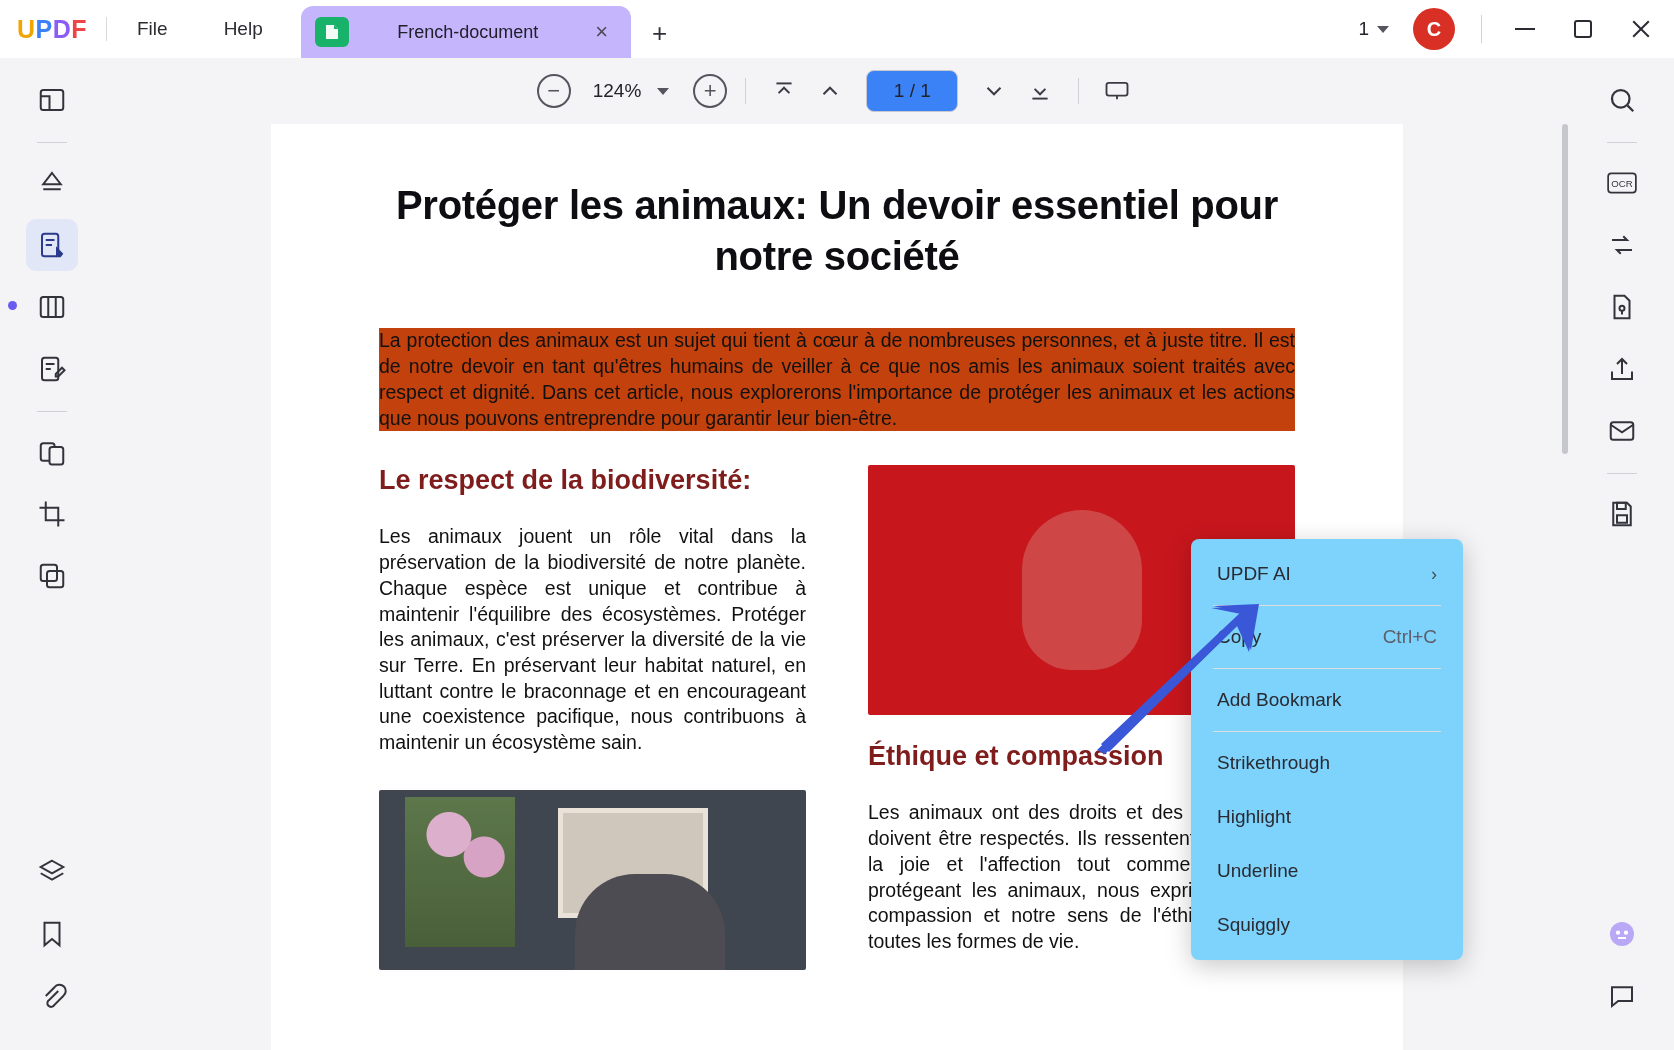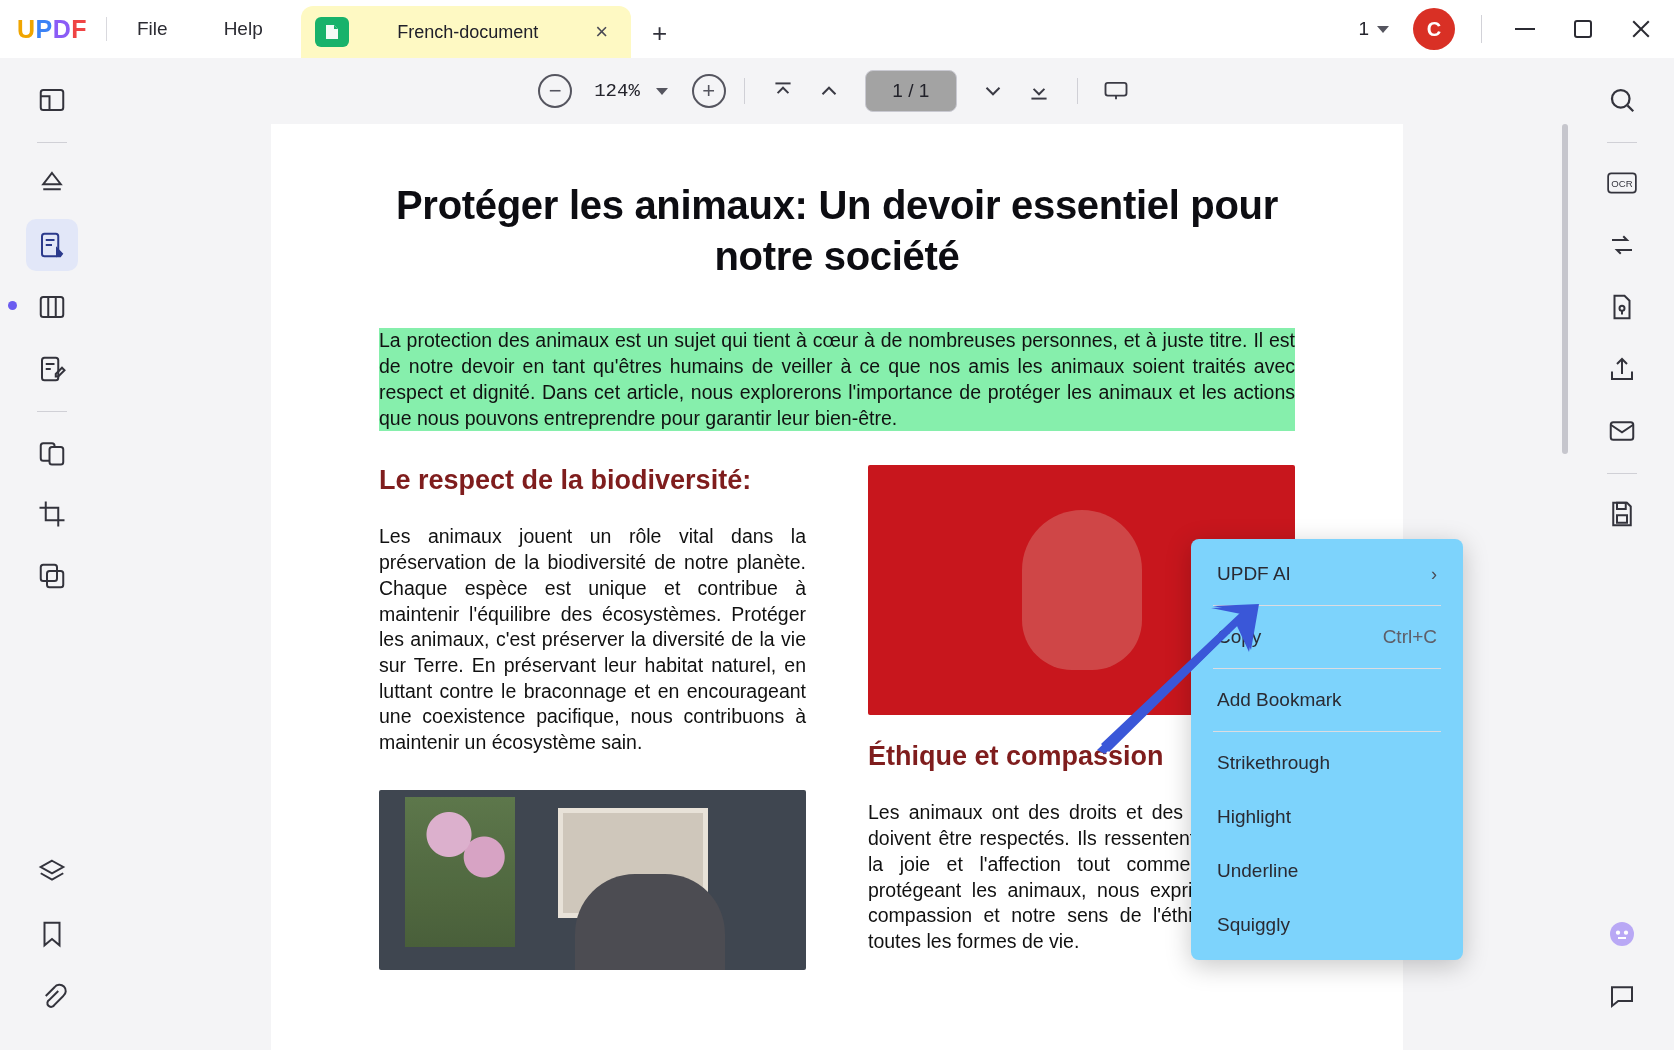"French-document" .tab { background: #fef9c3 -> #c4b5fd }
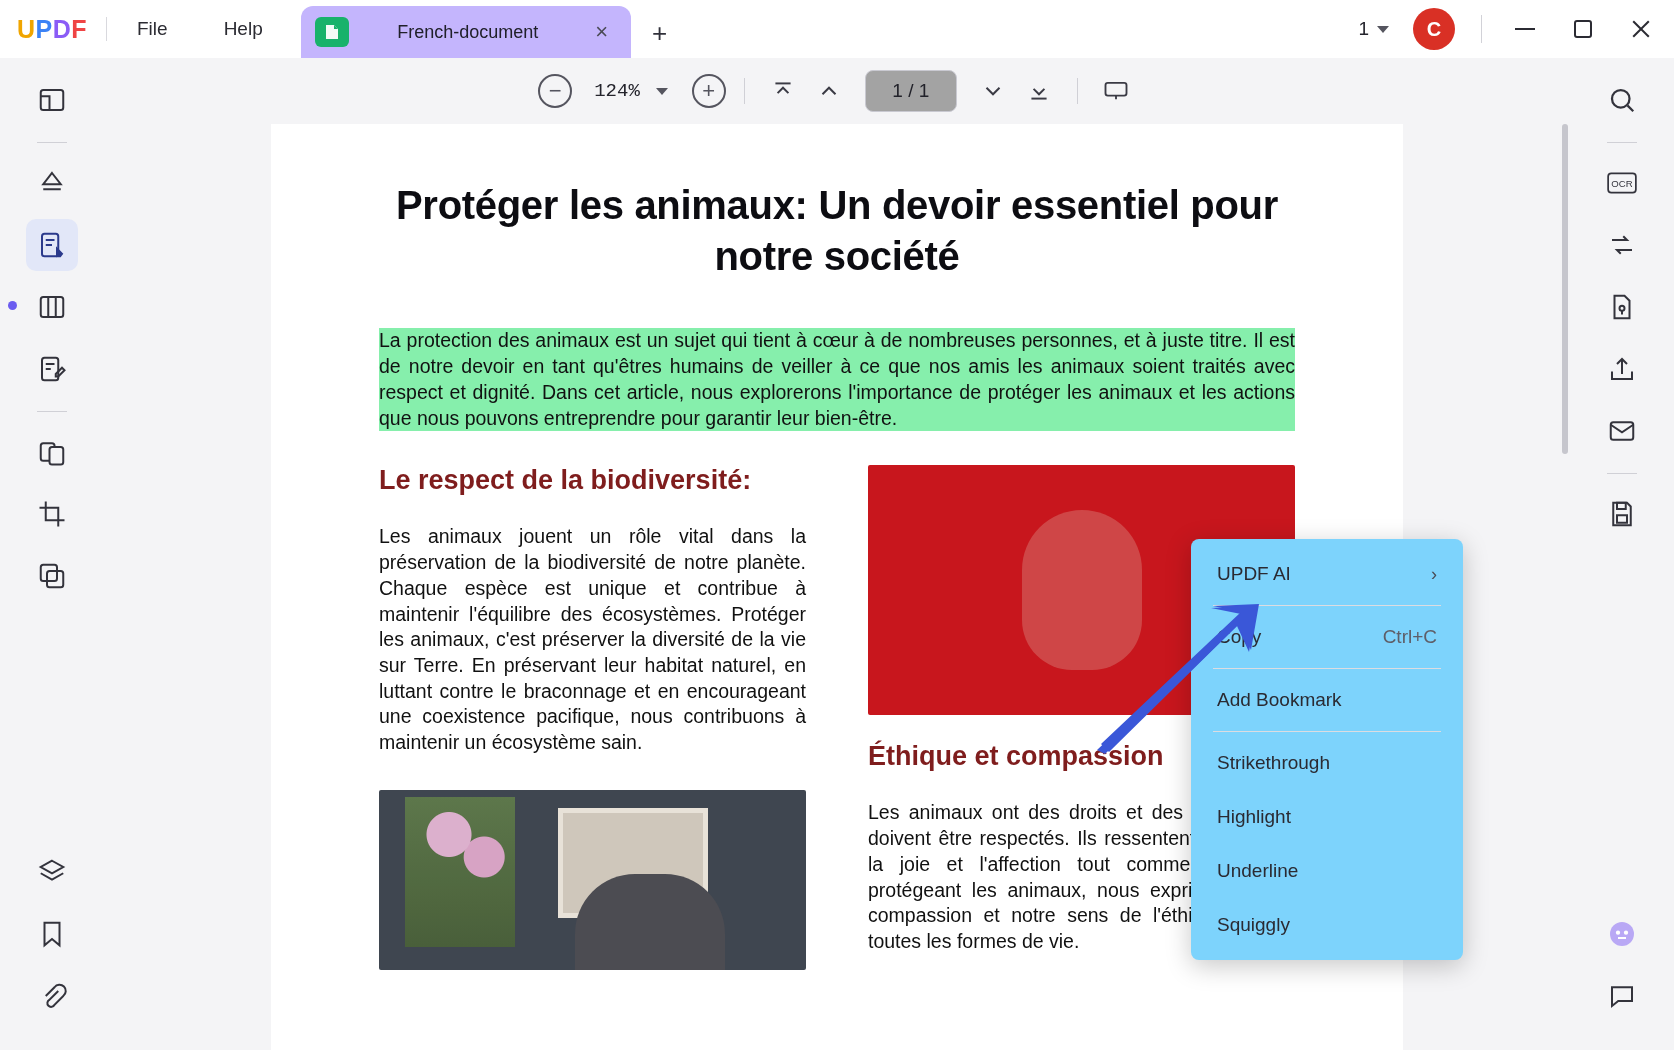"124%" .zoomval { font-family: Liberation Mono, monospace -> none }
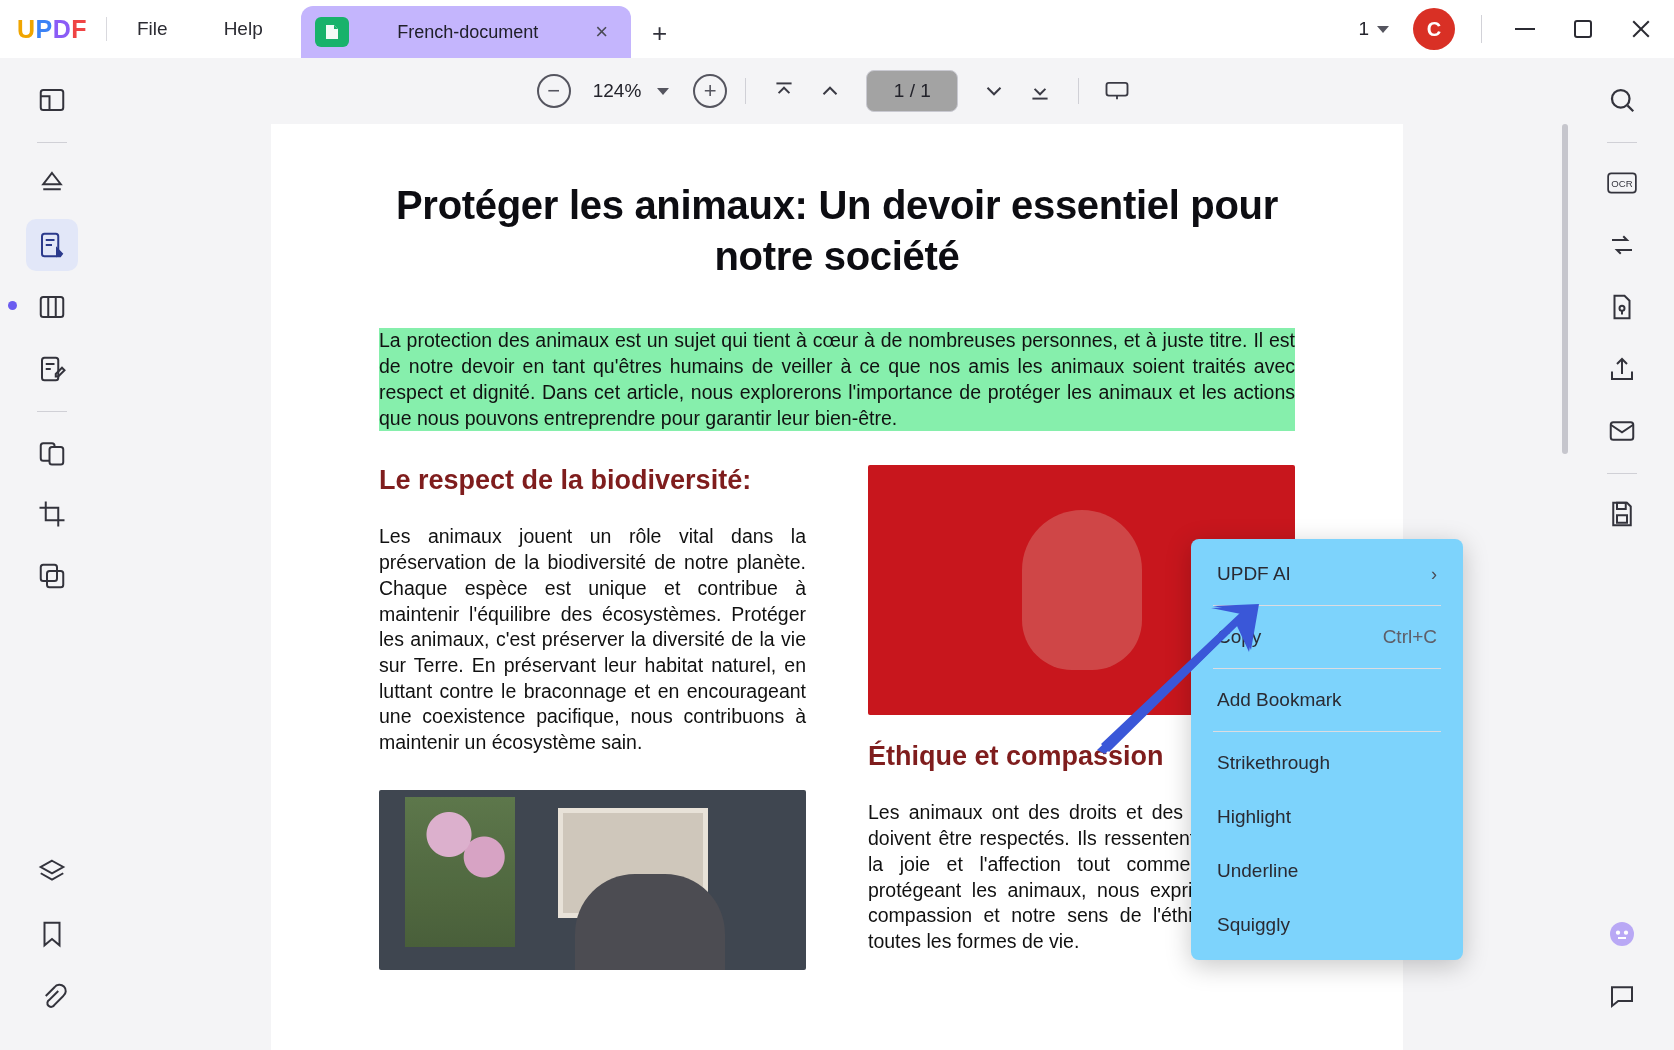"1 / 1" .pagebox { background: #a3a3a3 -> #3b82f6 }
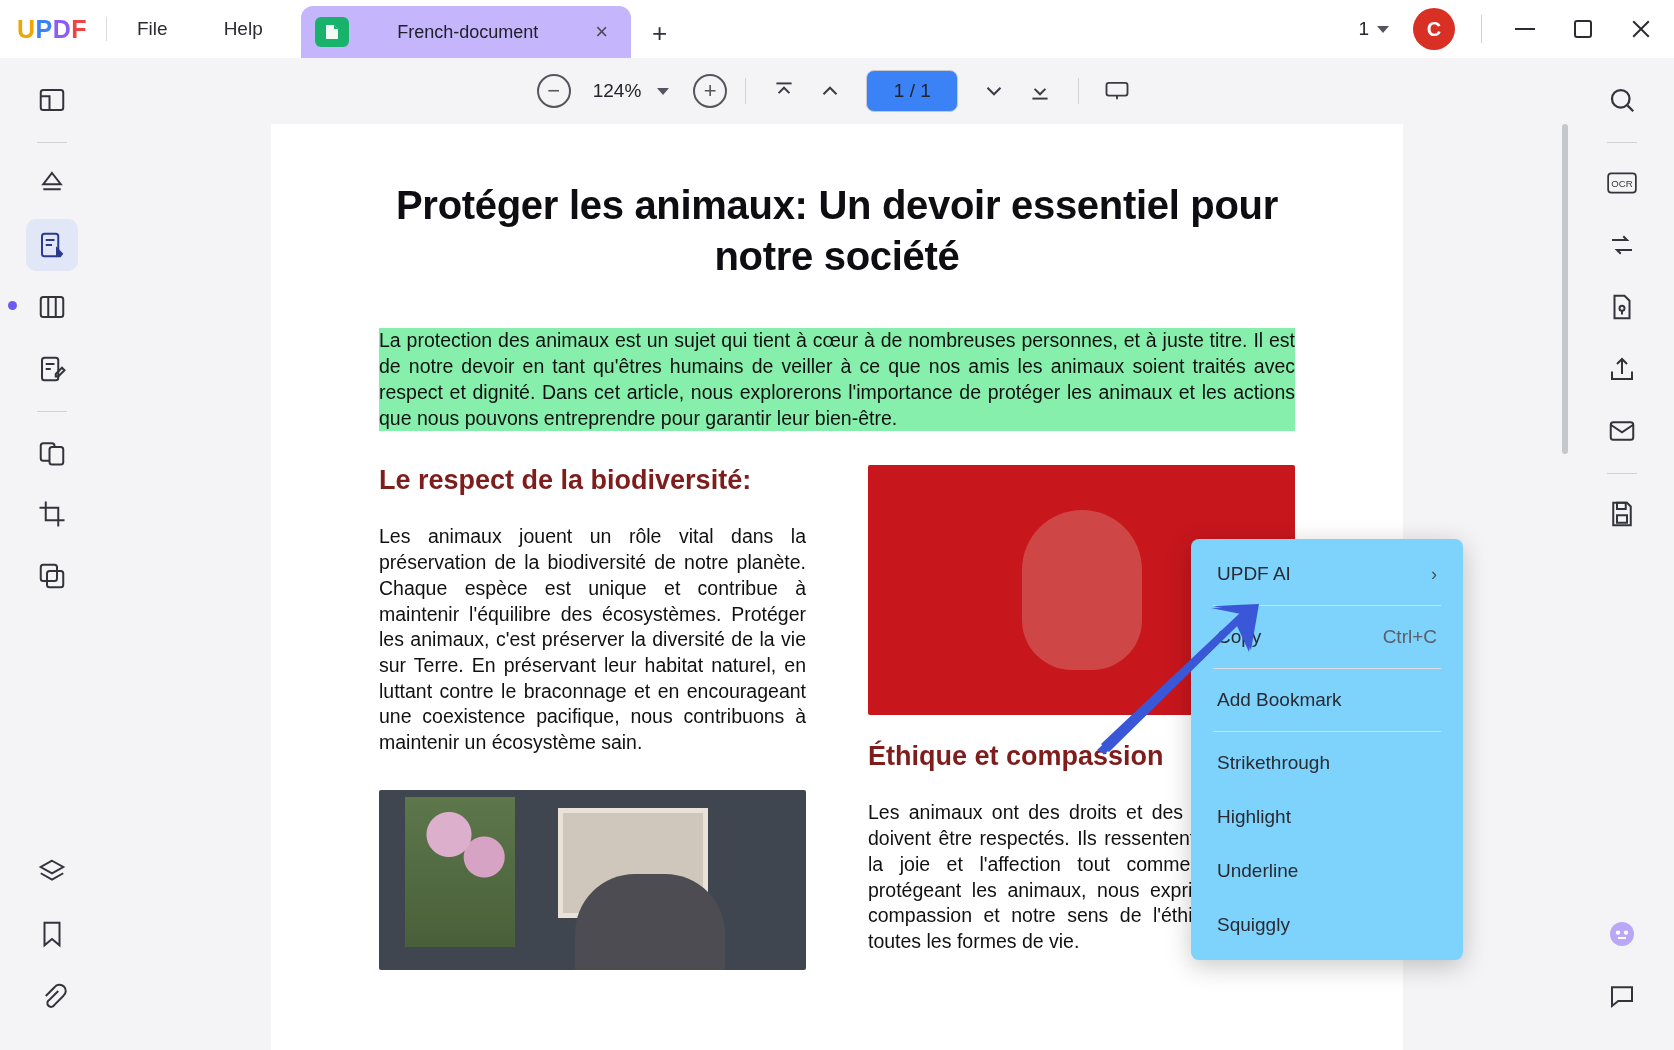"La protection des animaux est" .highlighted { background: #86efac -> #c2410c }
